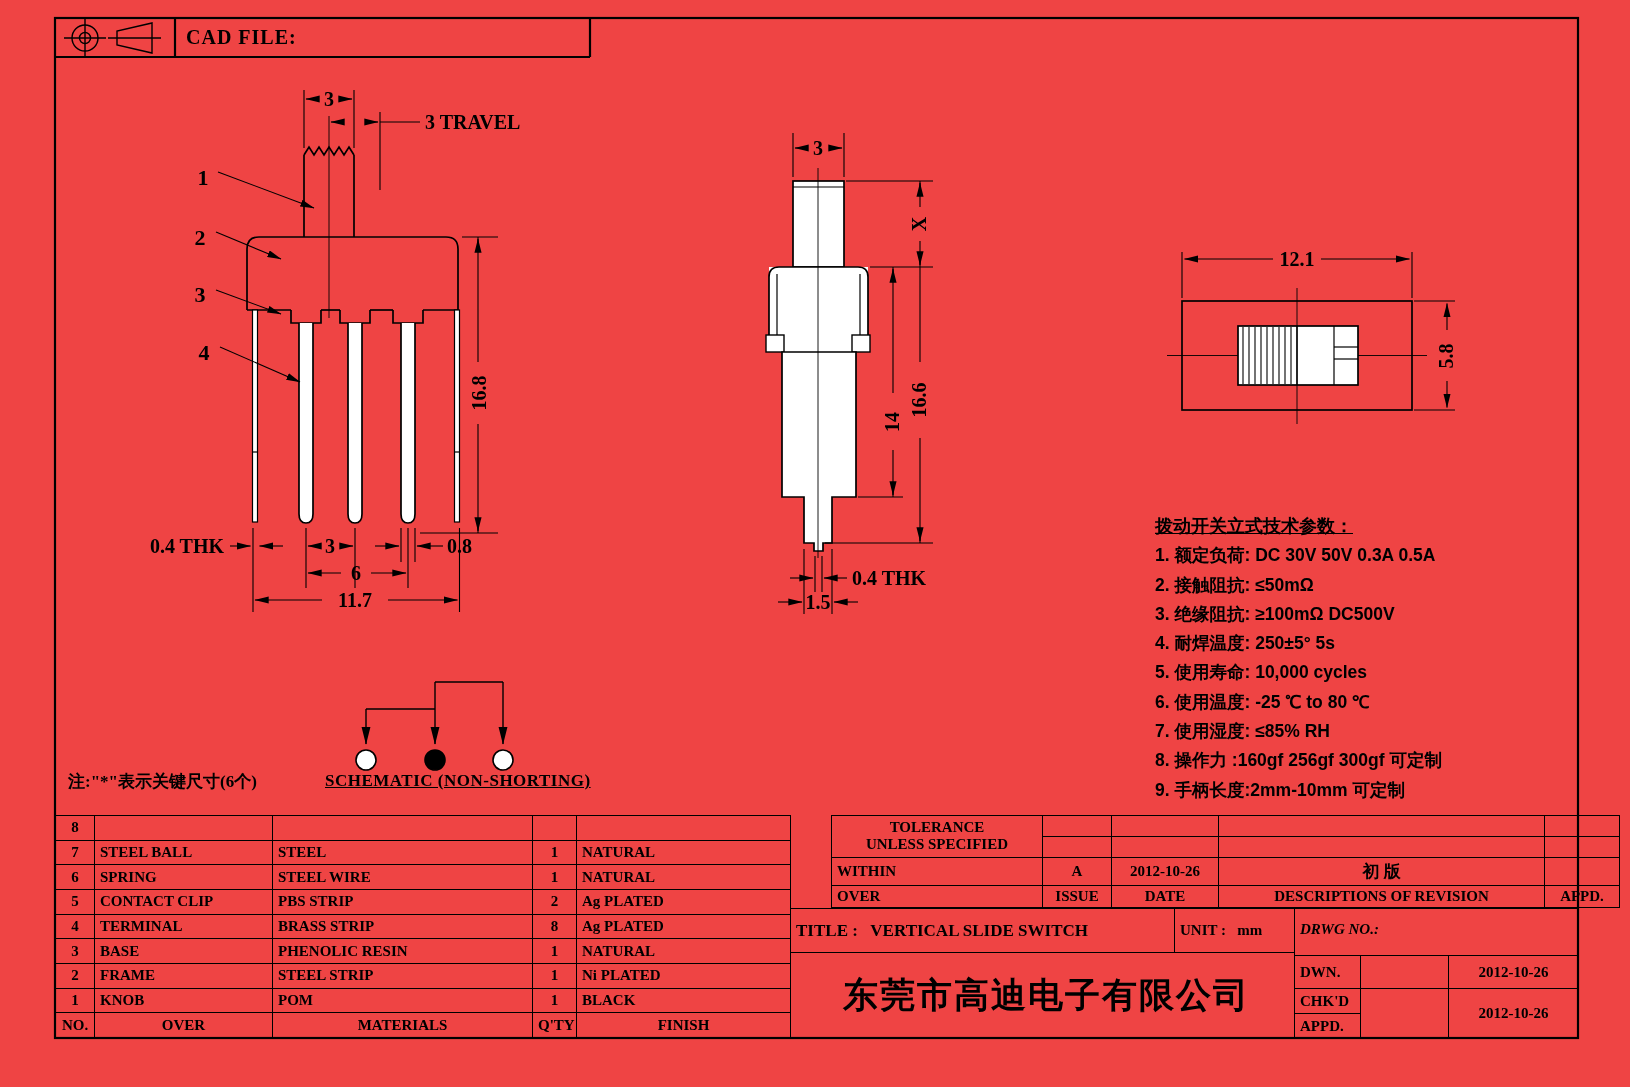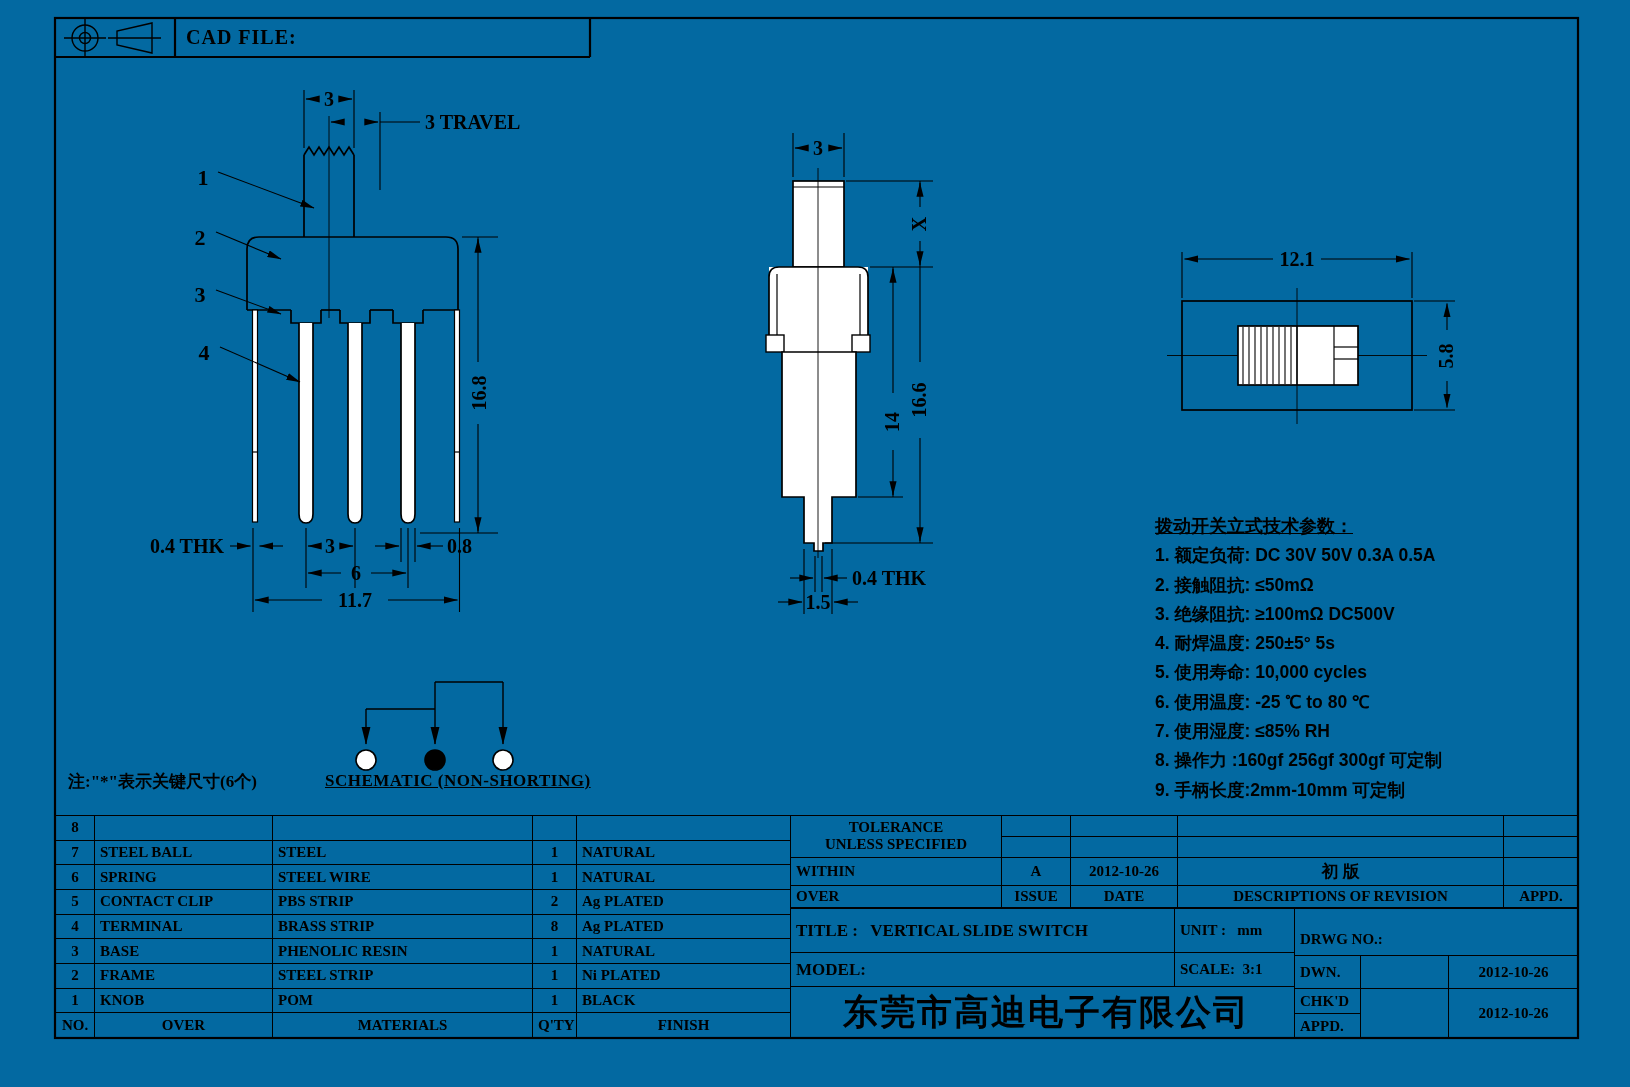"CAD FILE:" .sheet { background: #0369a1 -> #ef4444 }
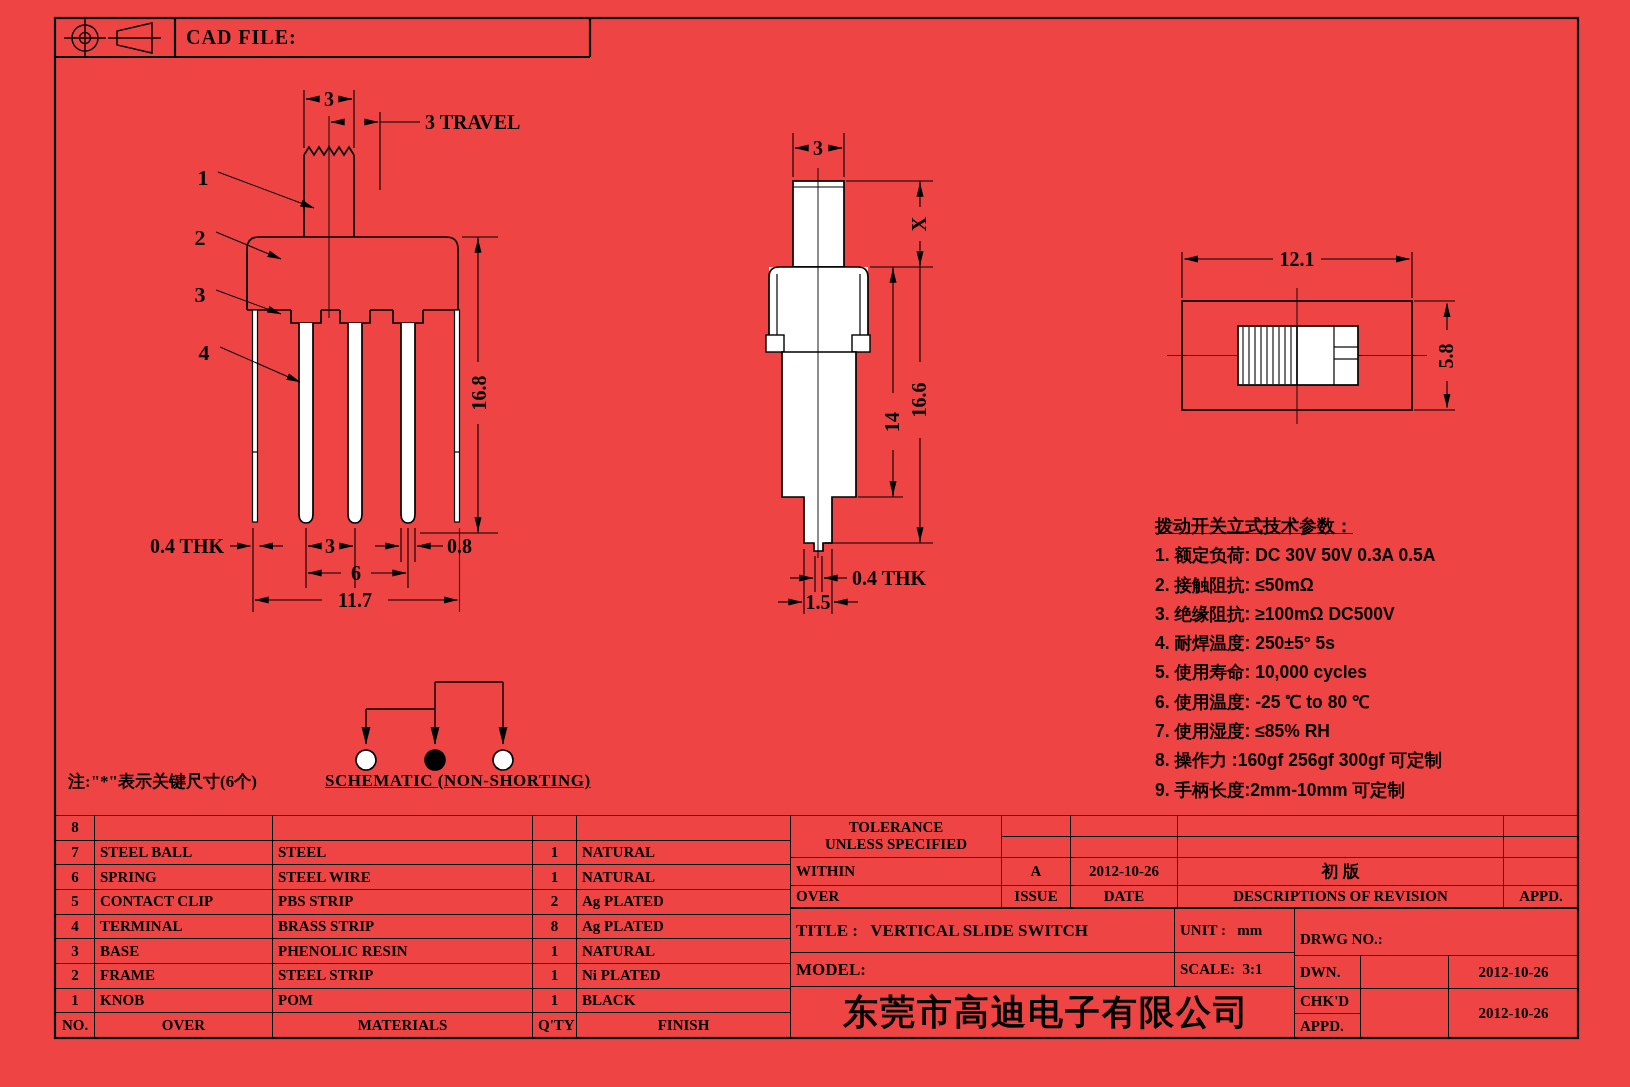"TOLERANCE" div.tblwrap { padding-left: none -> 41px }
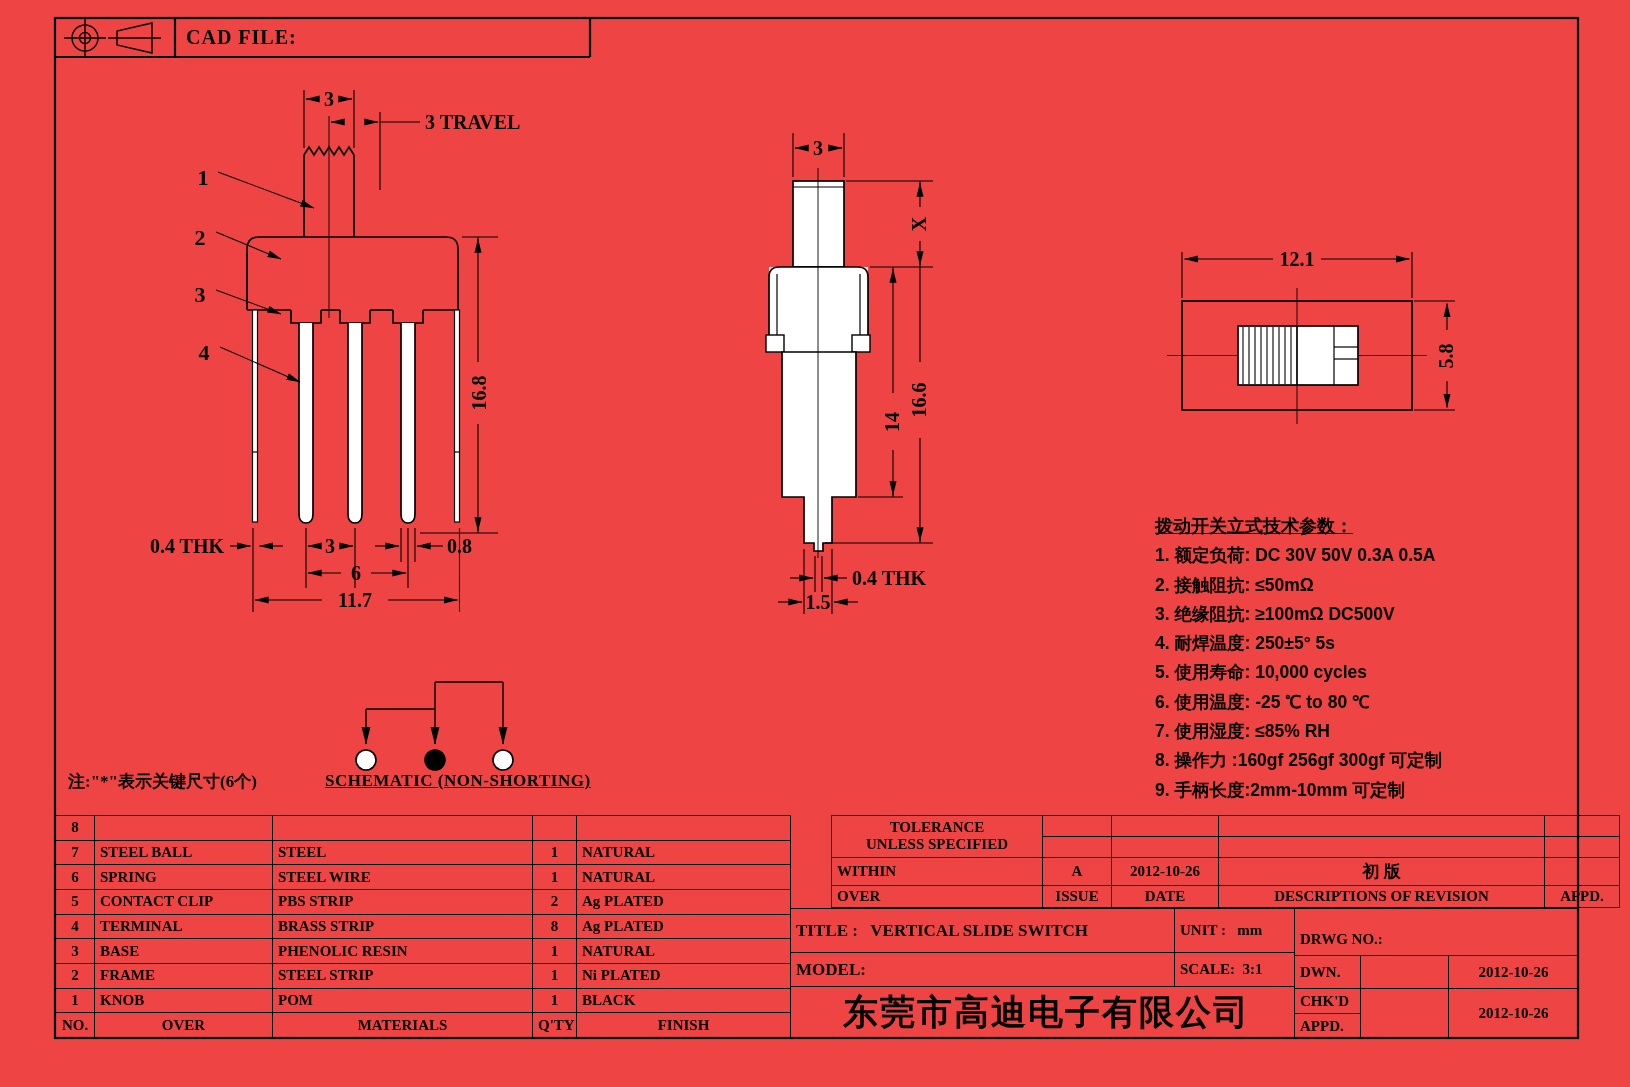"DRWG NO.:" td.tl { font-style: none -> italic; padding-top: 22px -> 12px }
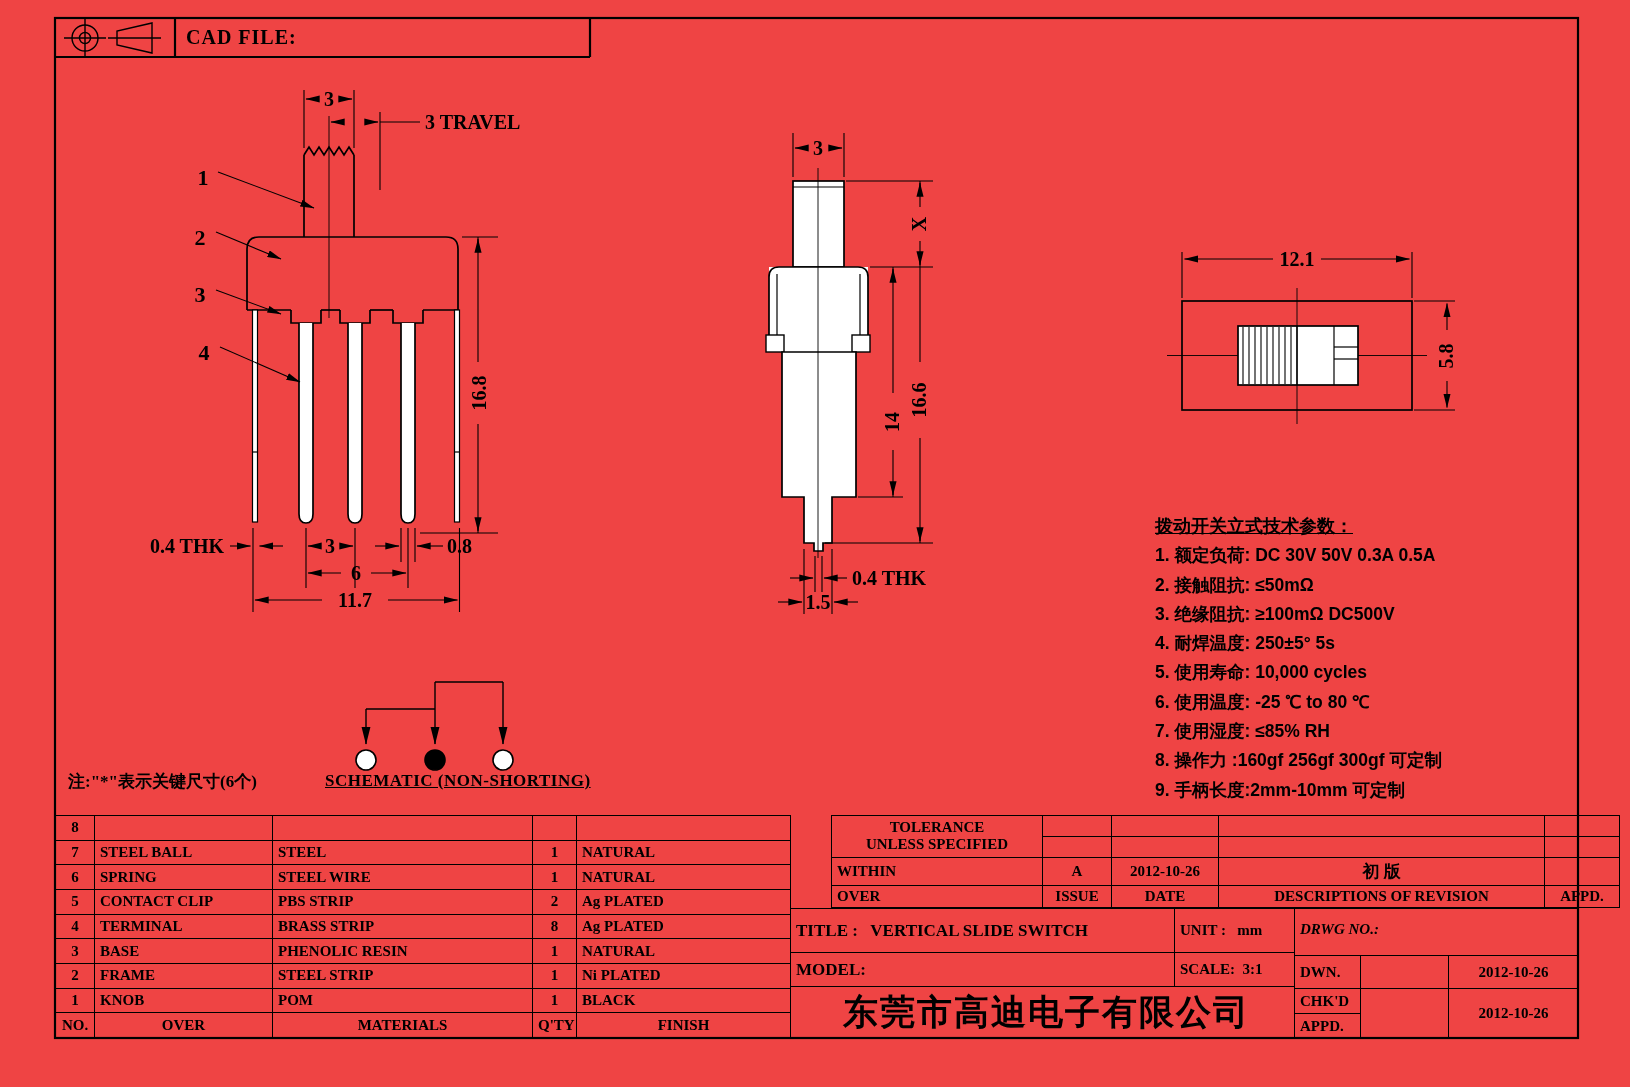"MODEL:" tr { html: <tr> <td>MODEL:</td> <td> <span>SCALE:</span>&nbsp; <span>3:1</span> </td> </tr> -> none }
